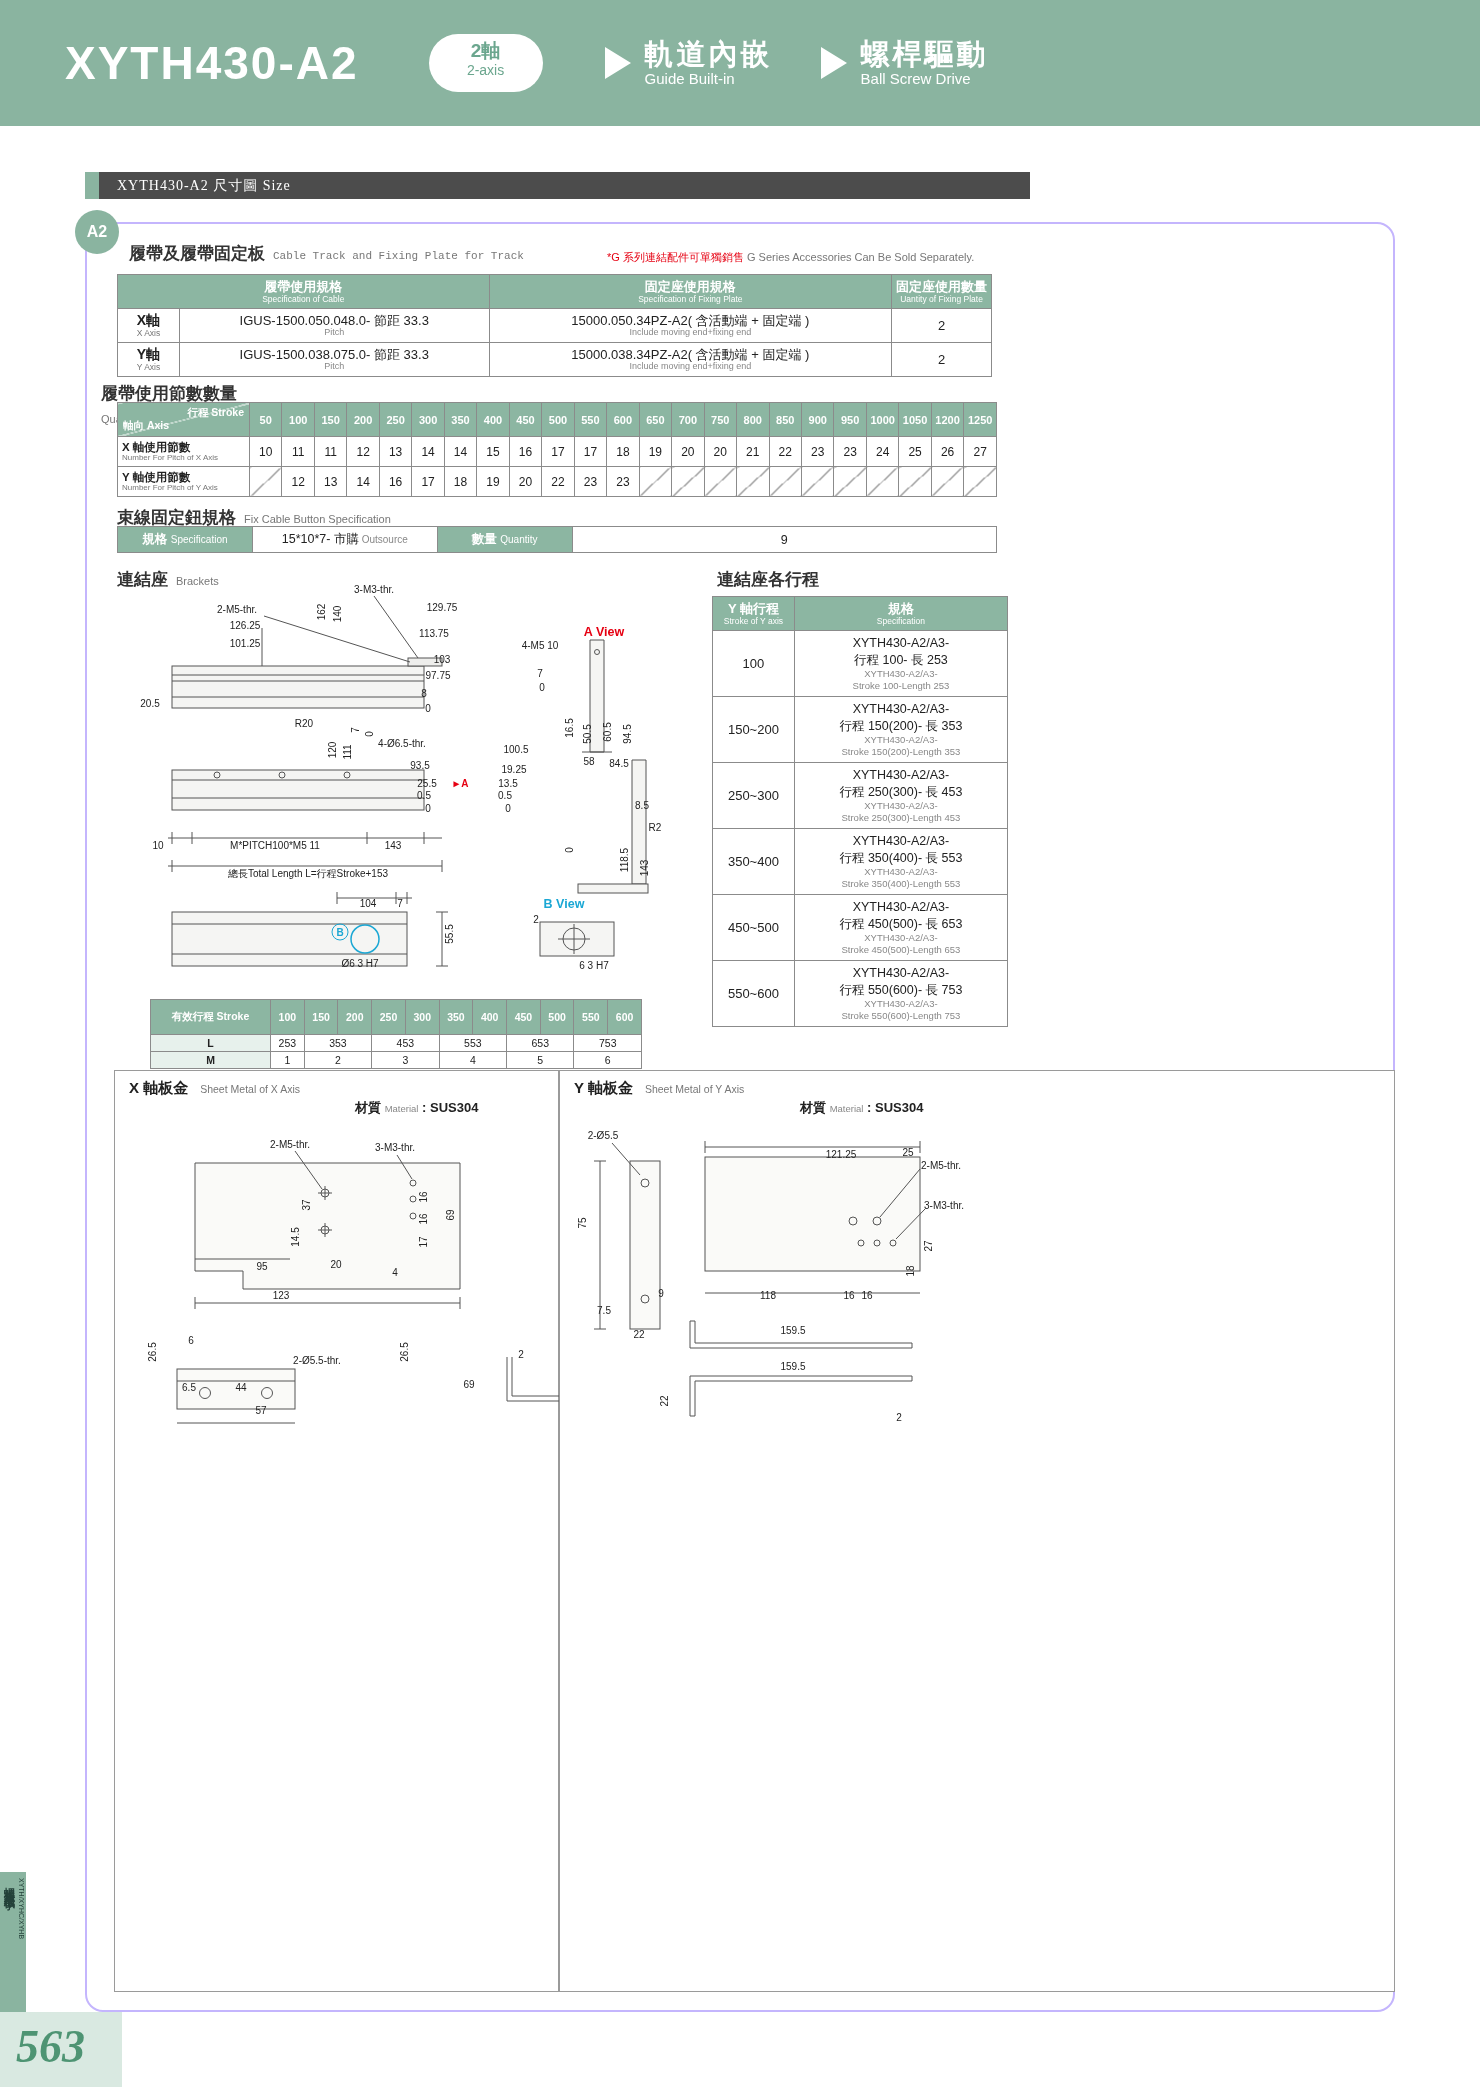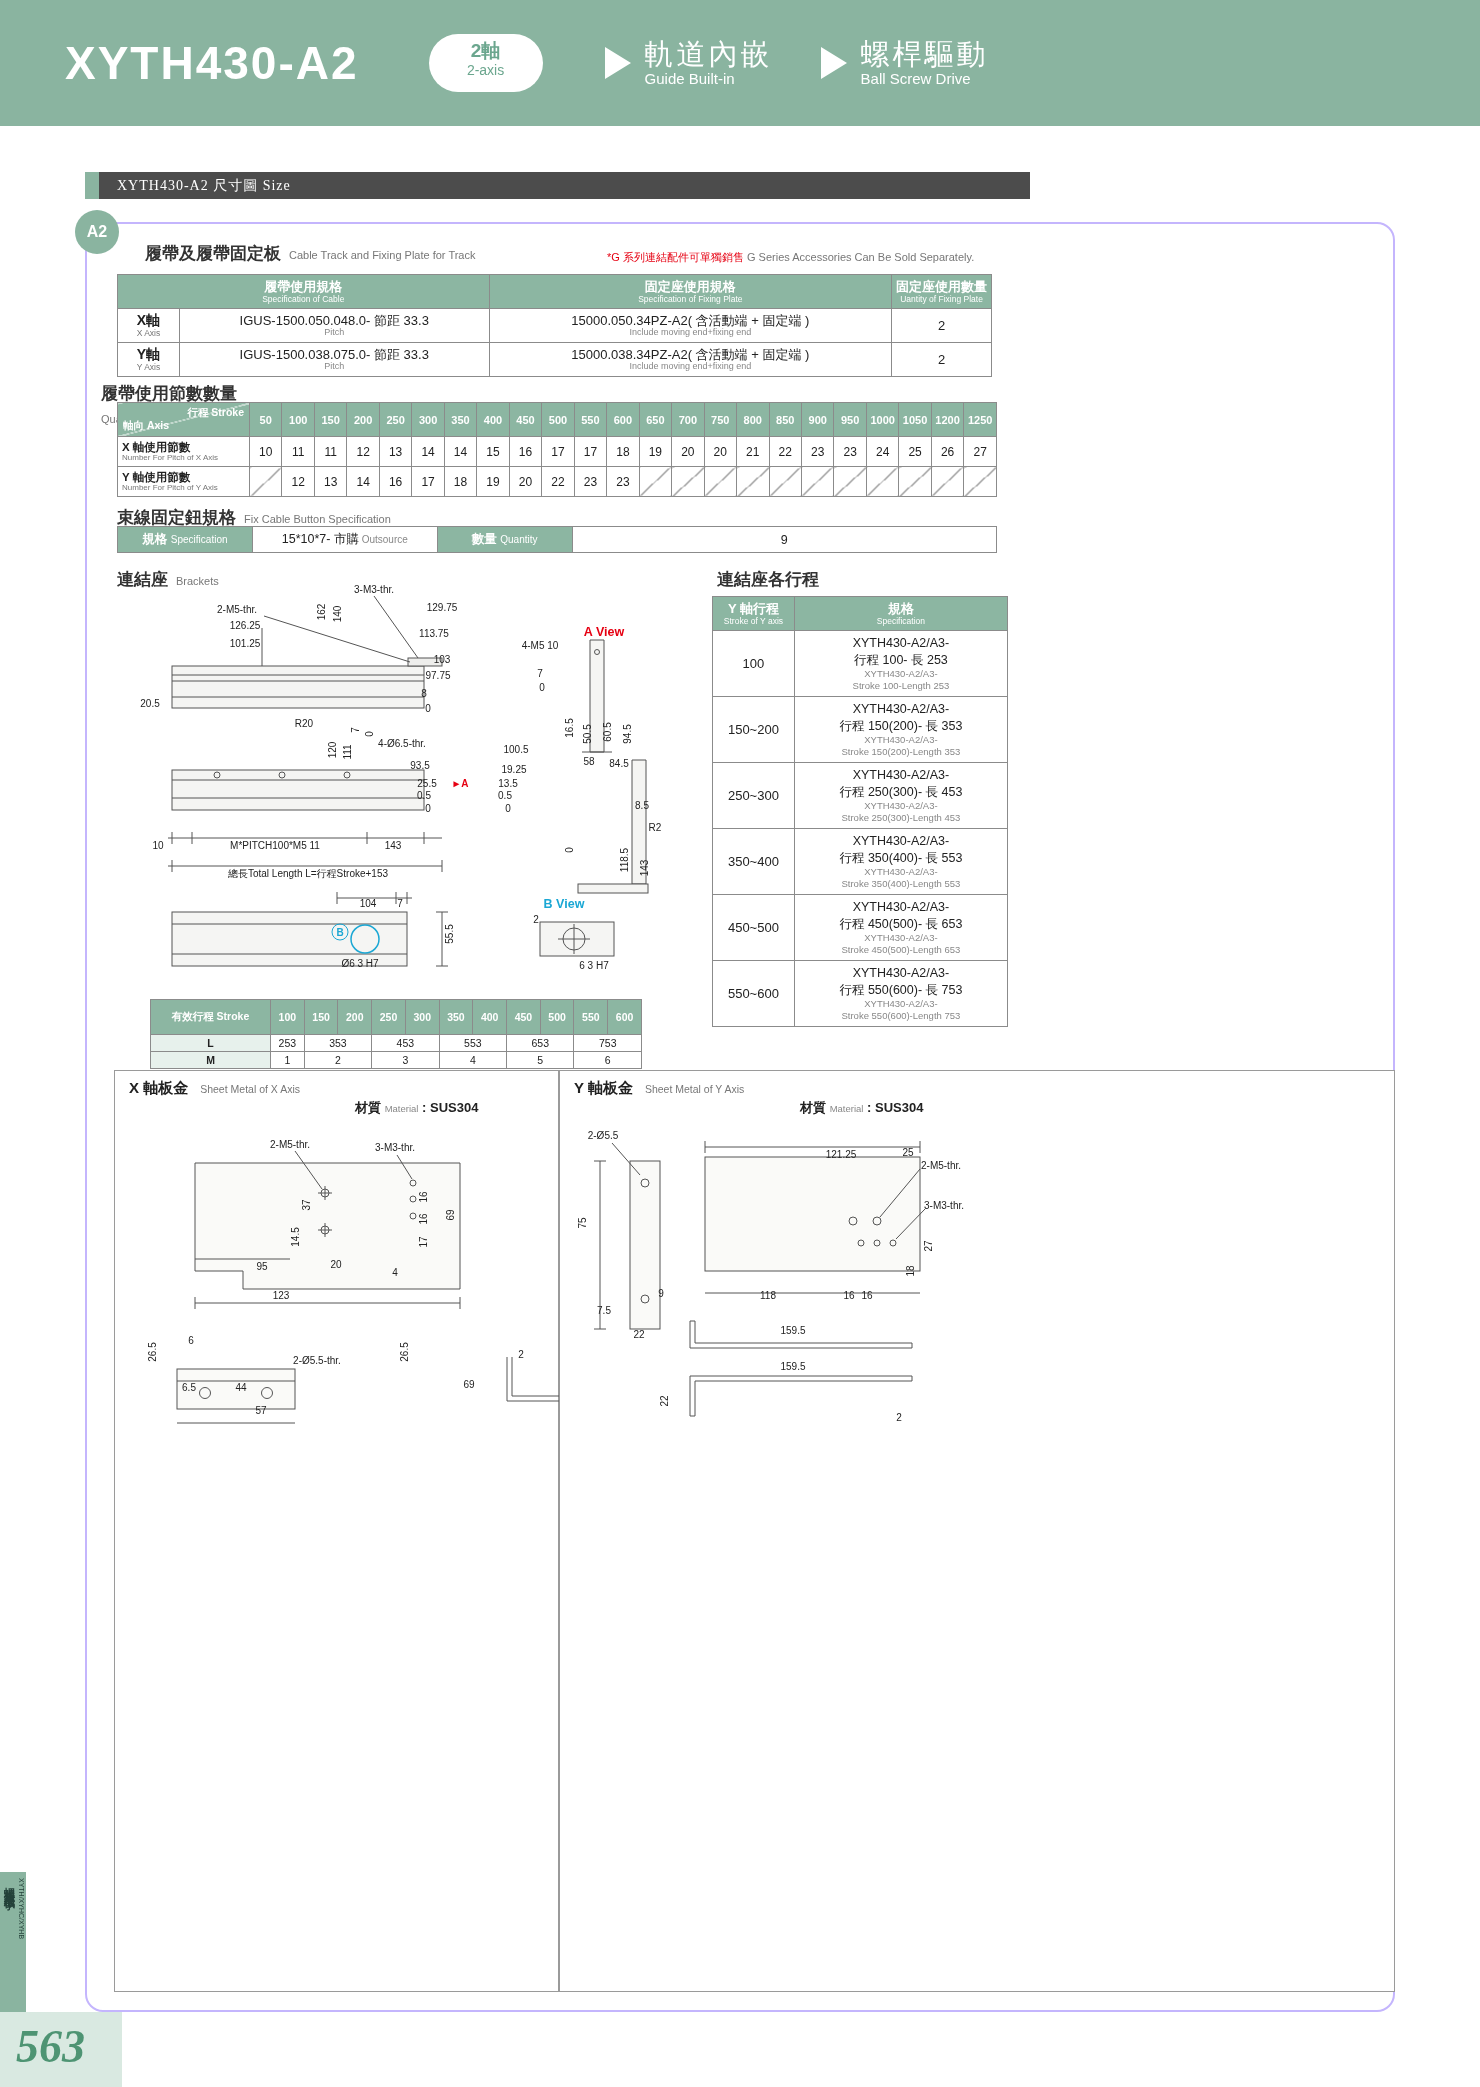"軌道內嵌" .feat .zh { font-weight: normal -> bold }
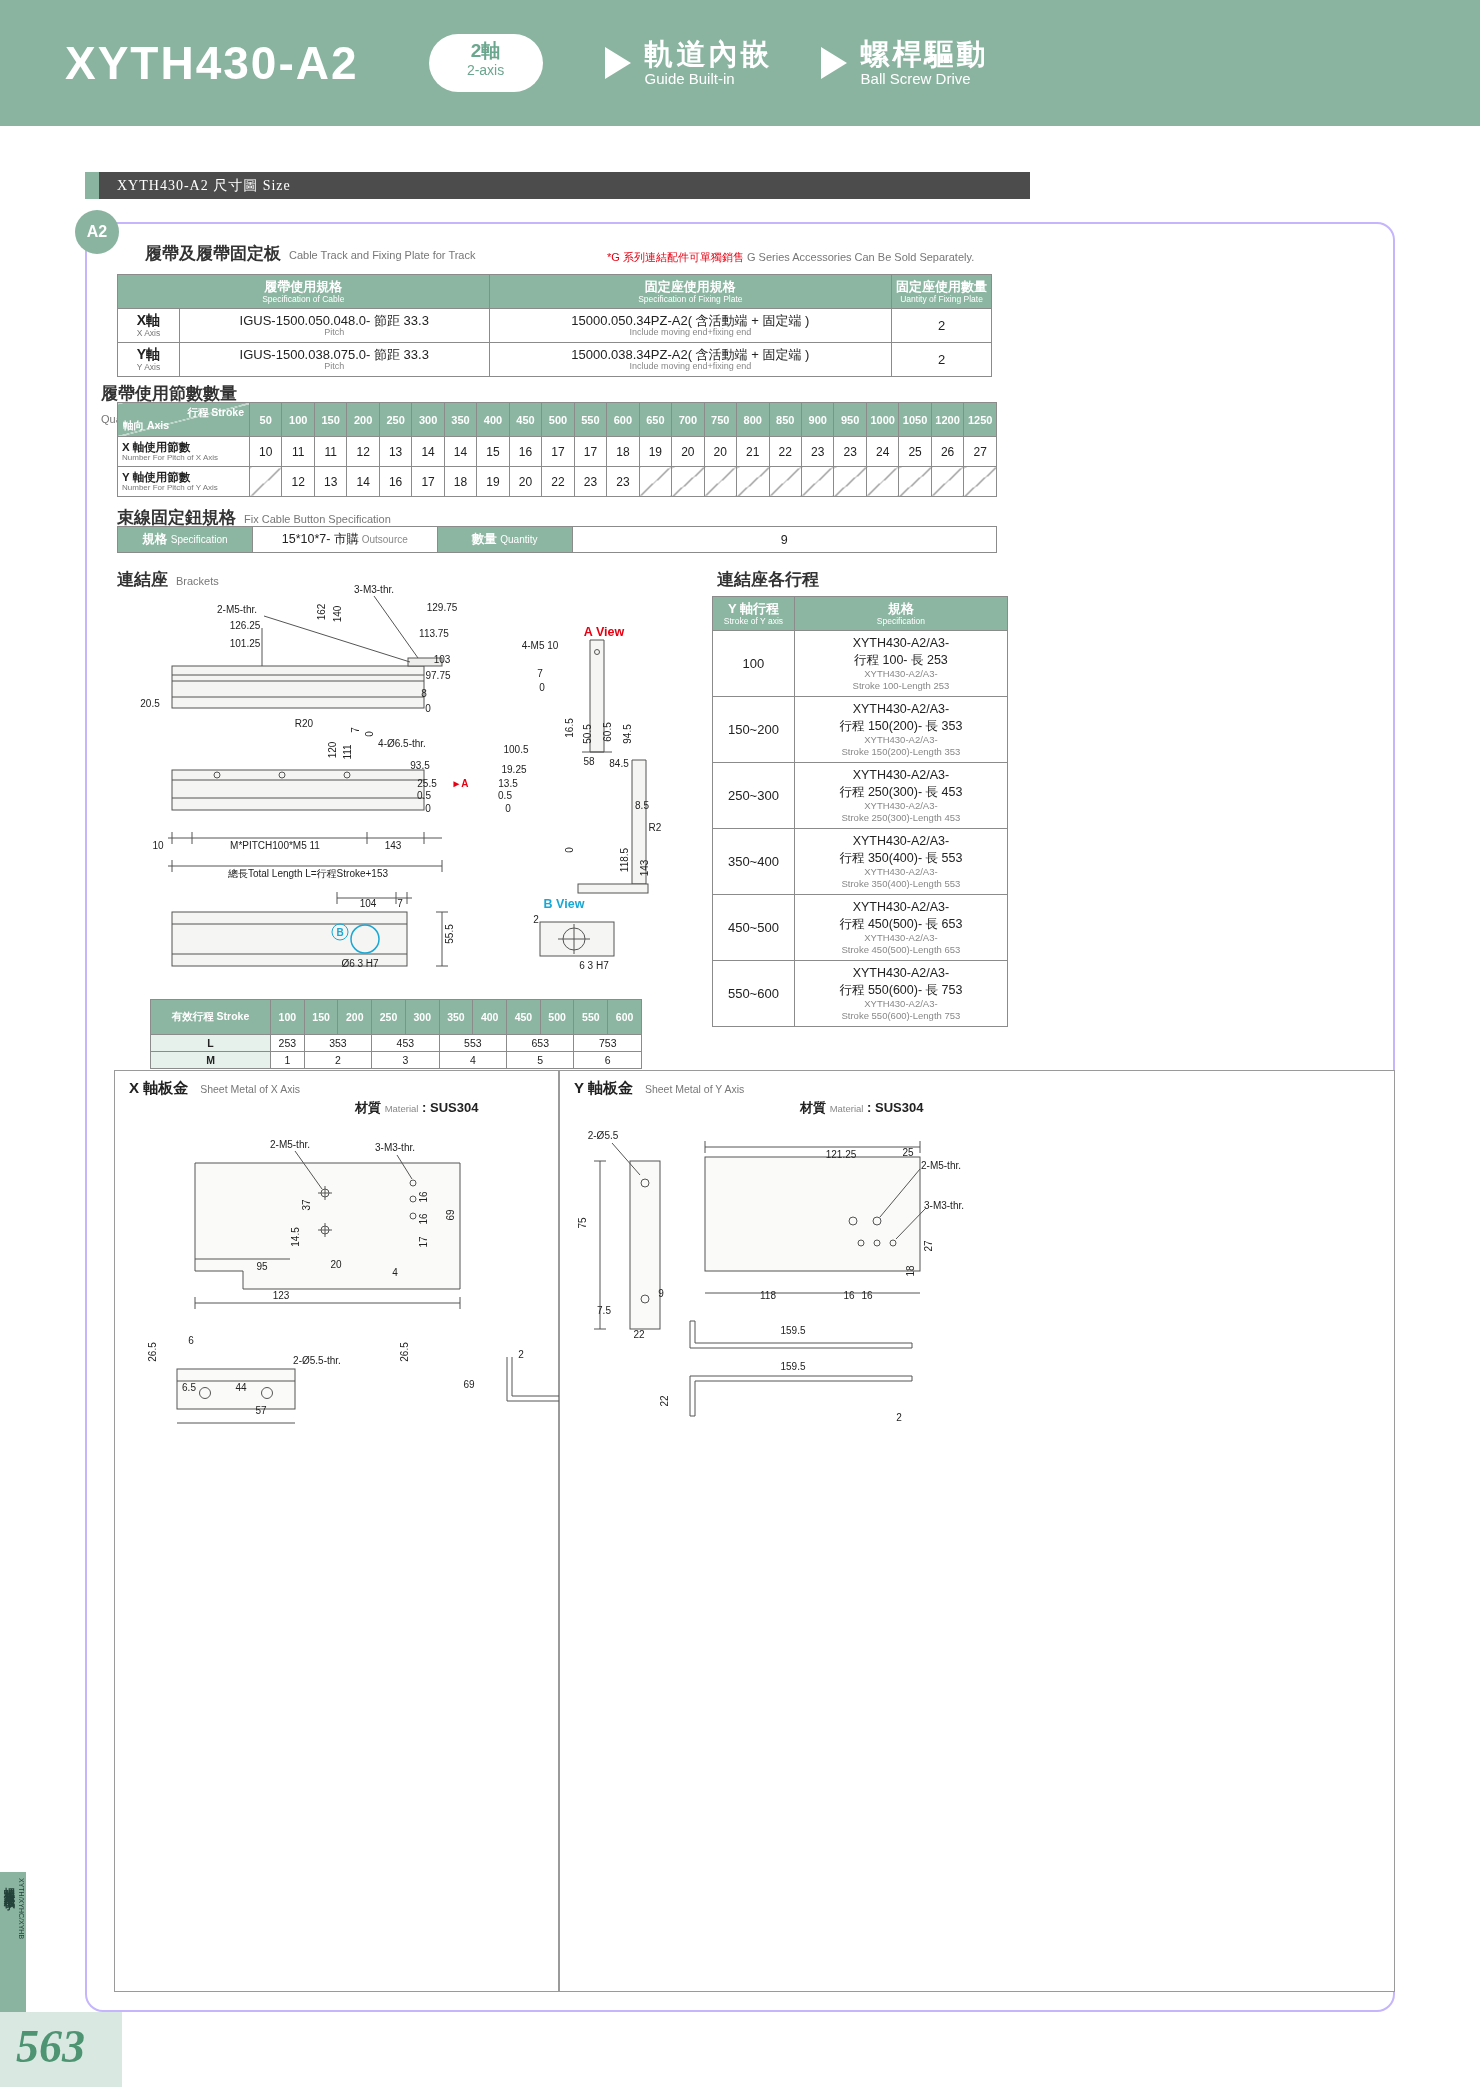"履帶及履帶固定板" div.sec-title { font-family: none -> Liberation Mono, monospace; left: 58px -> 42px }
